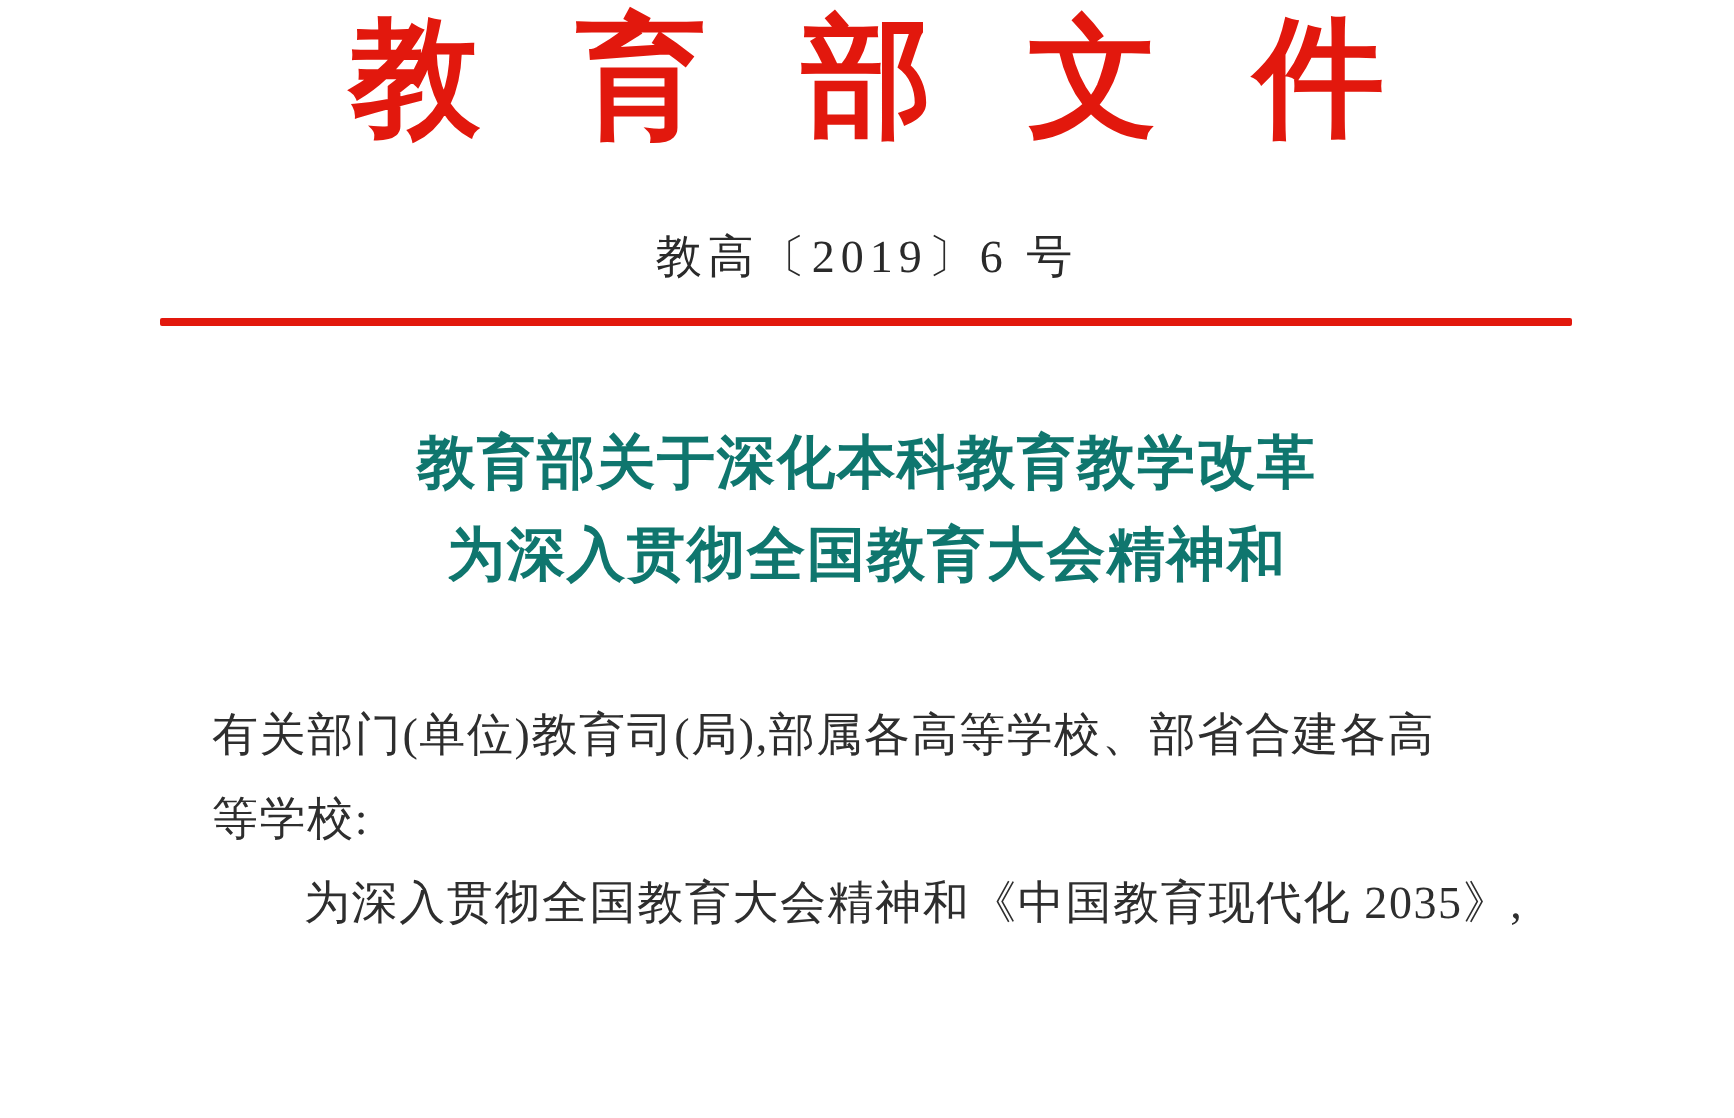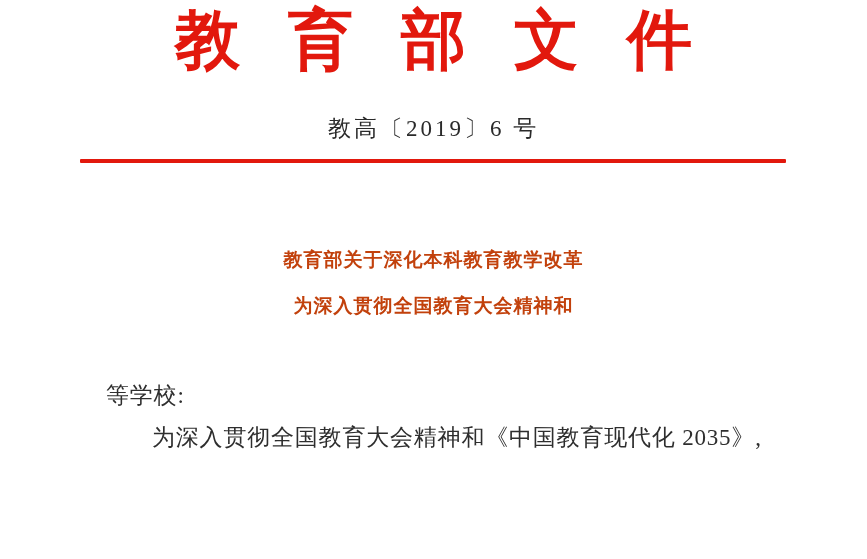"教育部关于深化本科教育教学改革" .doc-title { color: #c2410c -> #0f766e; font-size: 19px -> 29px; margin-top: 74px -> 46px }
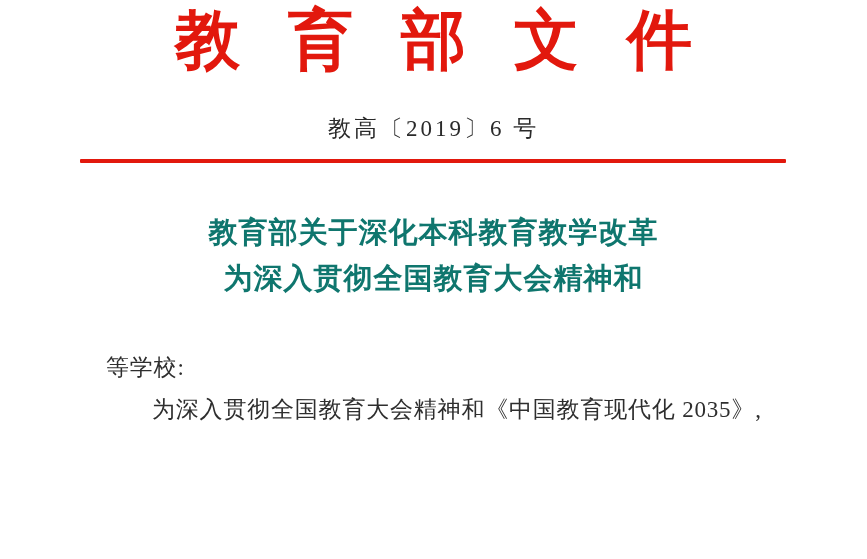"有关部门(单位)教育司(局),部属各高等学校、部省合建各高" div.body-line { html: none -> <div>有关部门(单位)教育司(局),部属各高等学校、部省合建各高</div> }
